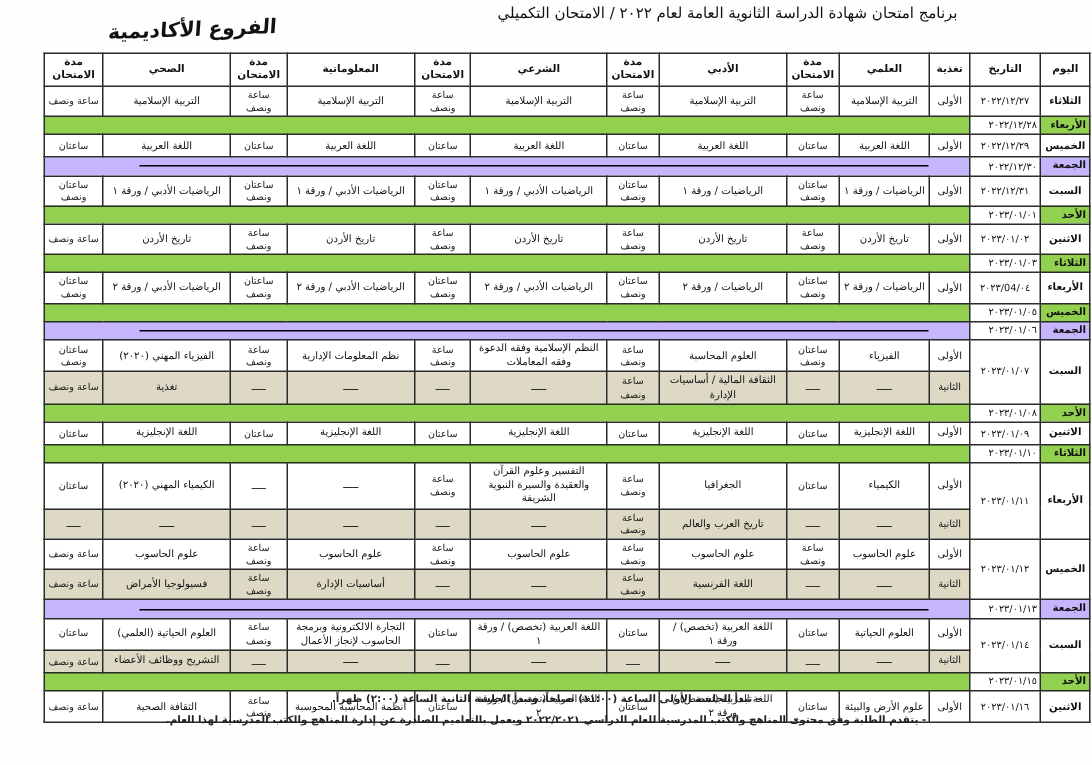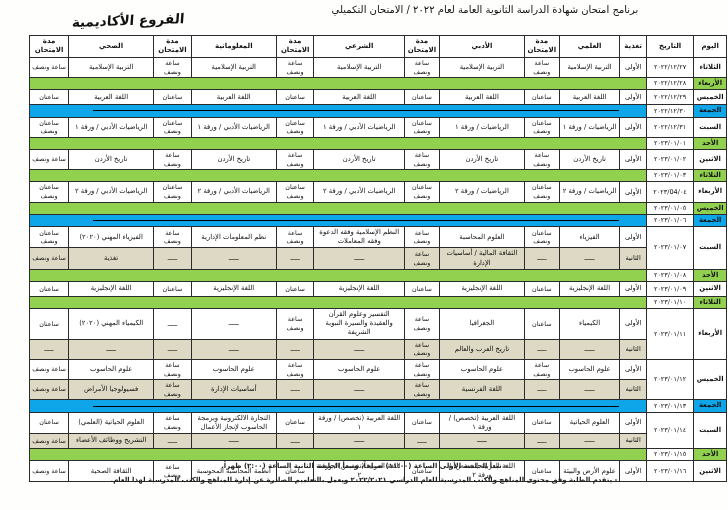"٢٠٢٢/١٢/٢٨" tr.free td { text-align: none -> right }
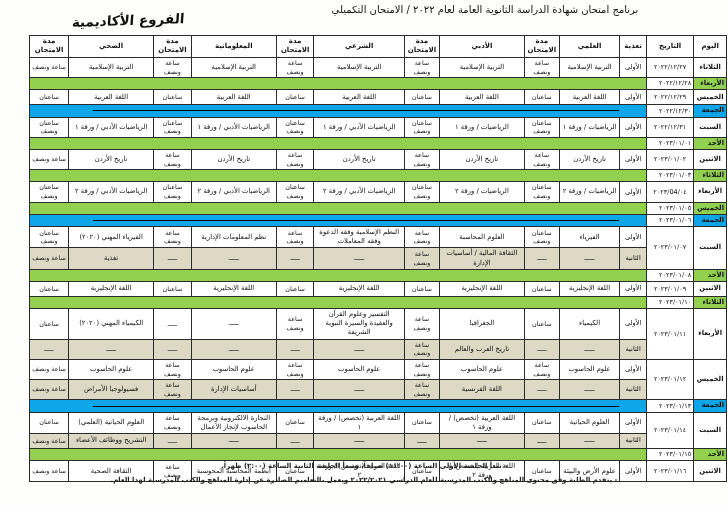"الجمعة" tr.free.yellow td.day-cell, tr.free.yellow td.merged-cell { background: #0ea5e9 -> #c4b5fd }
